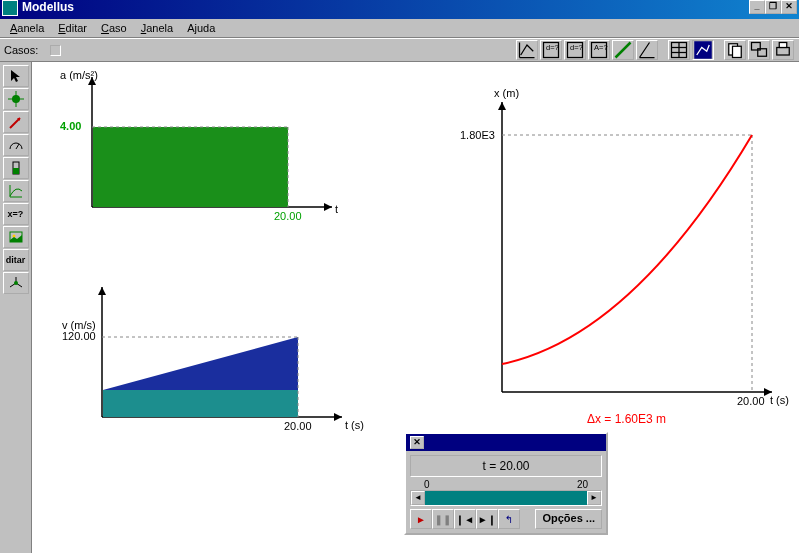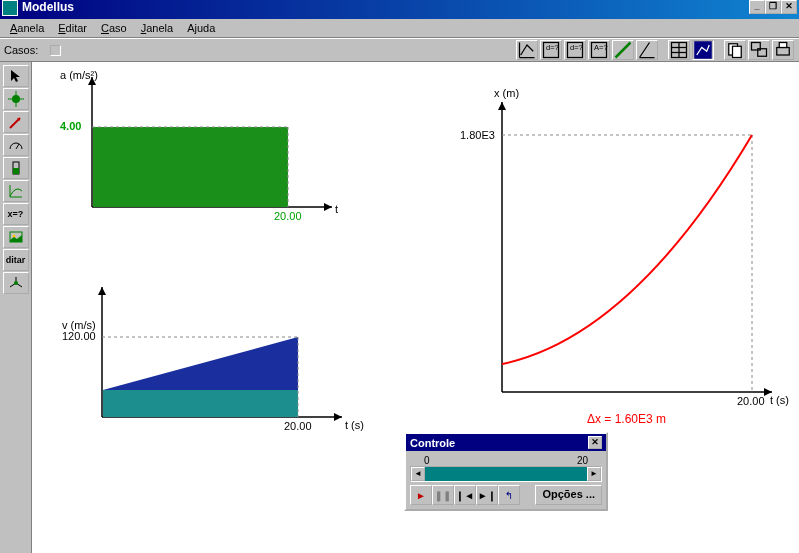"Controle" span { html: <span>Controle</span> -> none }
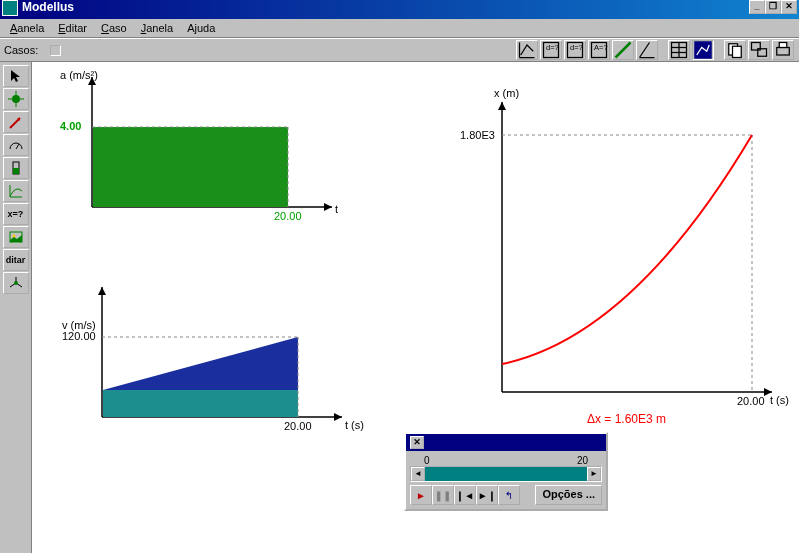"t = 20.00" div.time-display { html: none -> <div>t = 20.00</div> }
